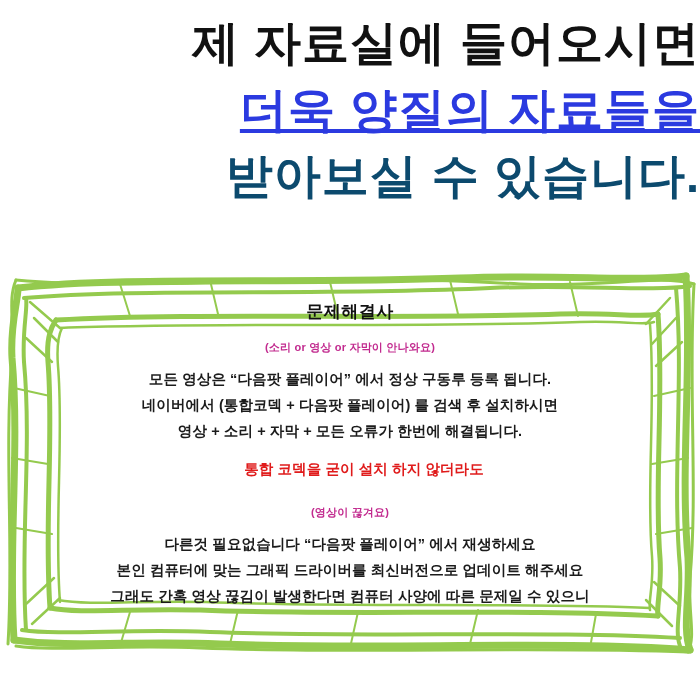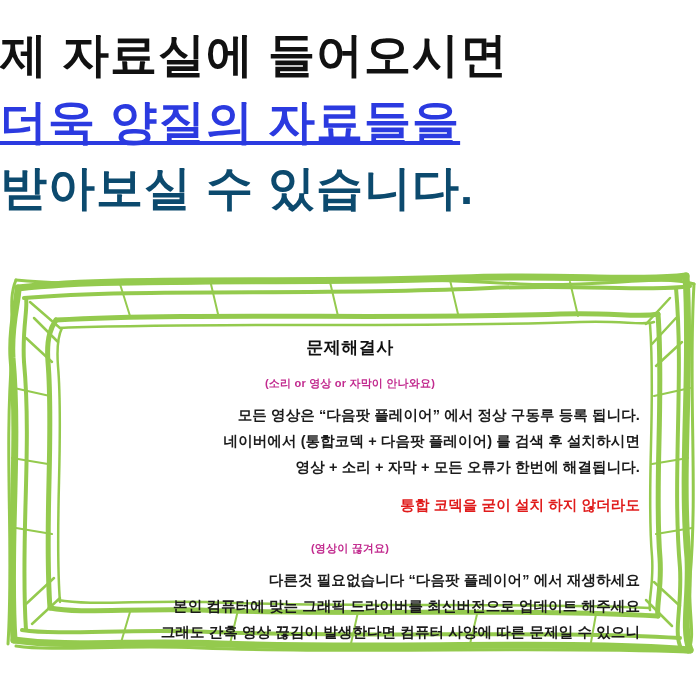"제 자료실에 들어오시면" .headline { text-align: left -> right; top: 22px -> 10px }
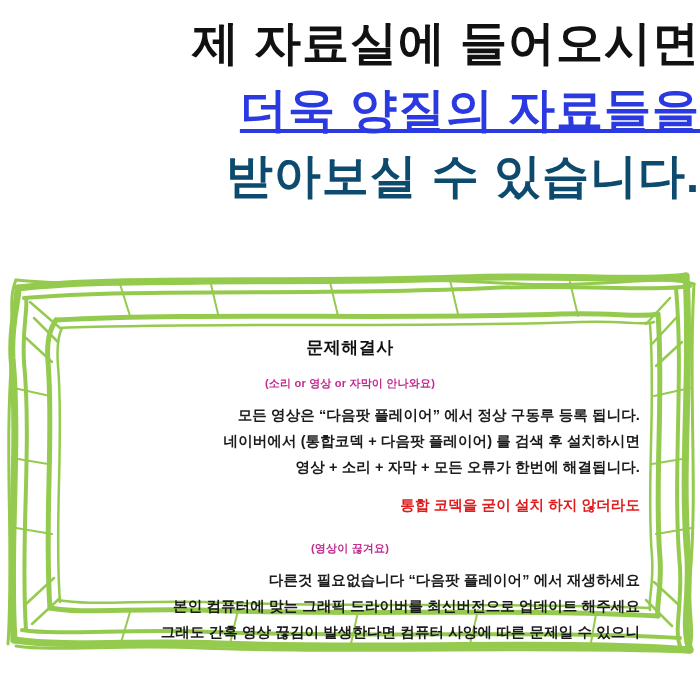"문제해결사" .note { margin-top: 36px -> none }
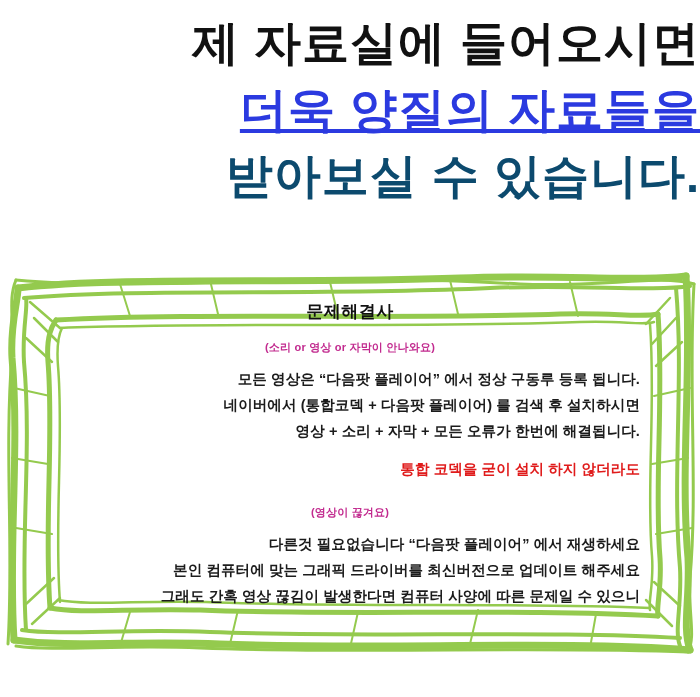"모든 영상은 “다음팟 플레이어” 에서" .body-line { text-align: right -> none }
